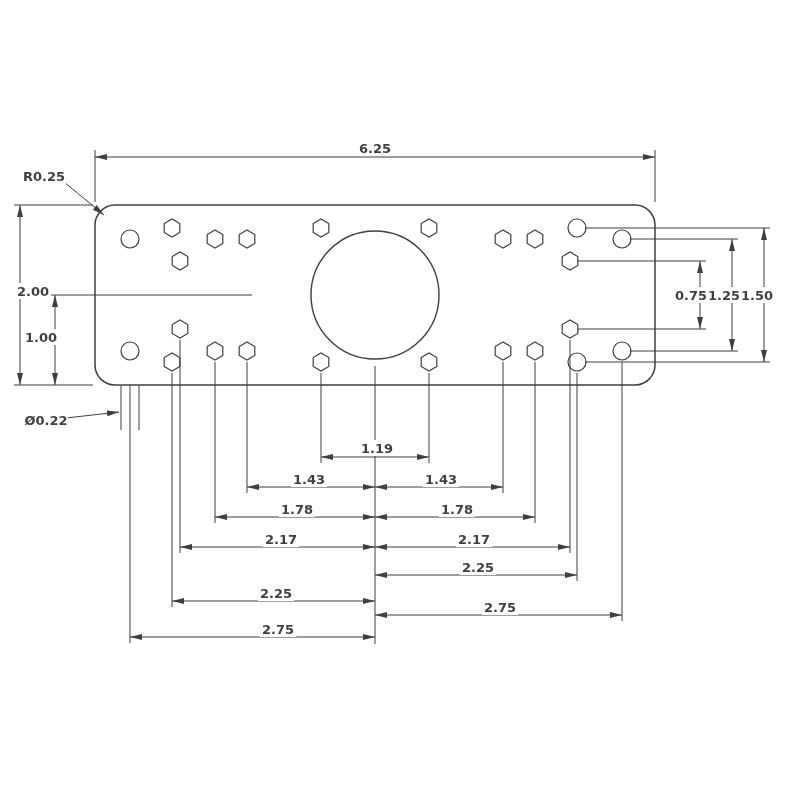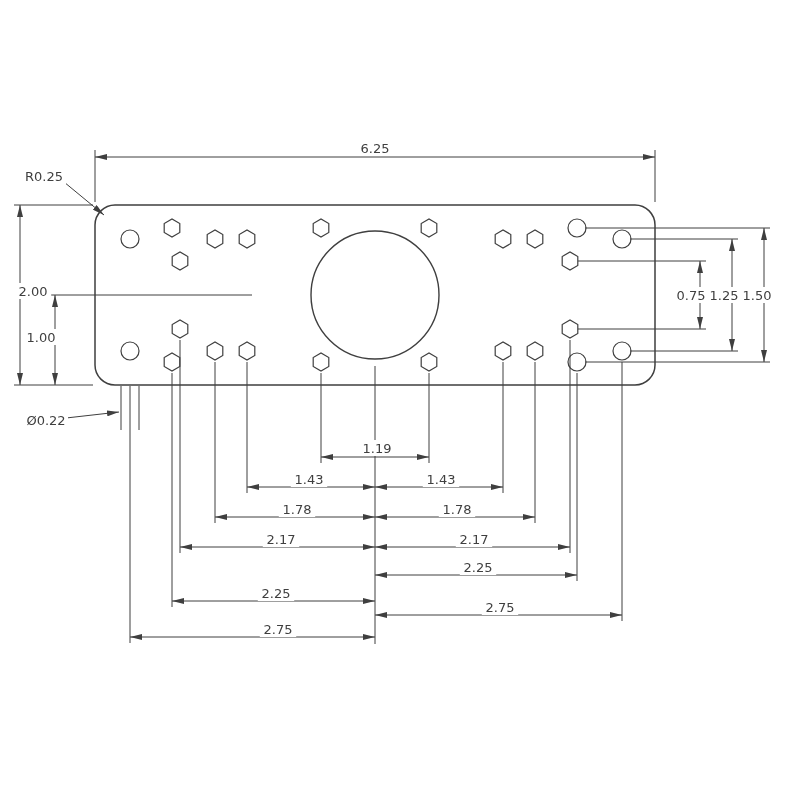"6.25" .page { font-weight: none -> bold }
